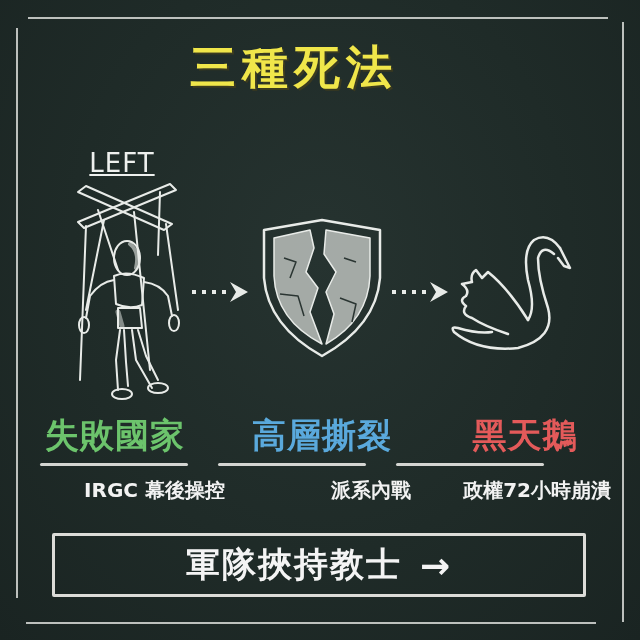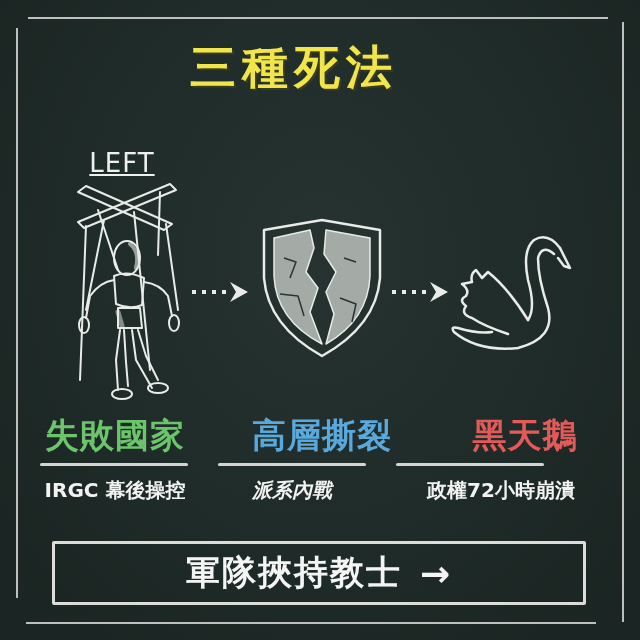"IRGC 幕後操控" .sub { text-align: center -> right }
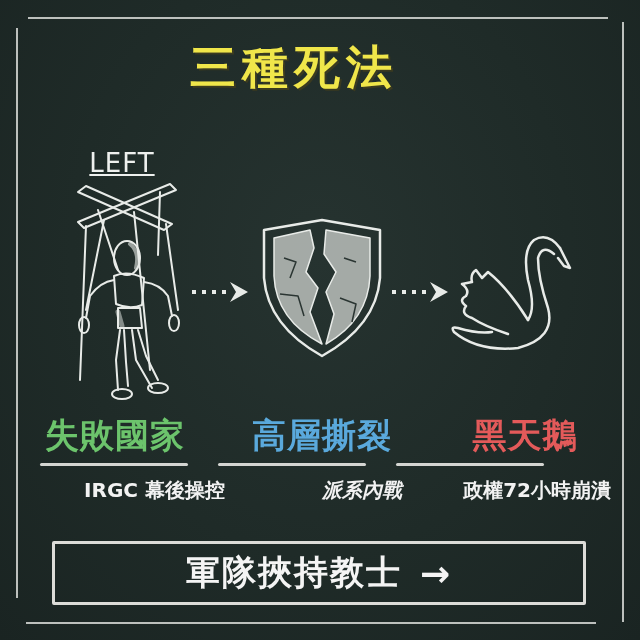"派系內戰" div.sub { font-style: italic -> none; left: 182px -> 191px }
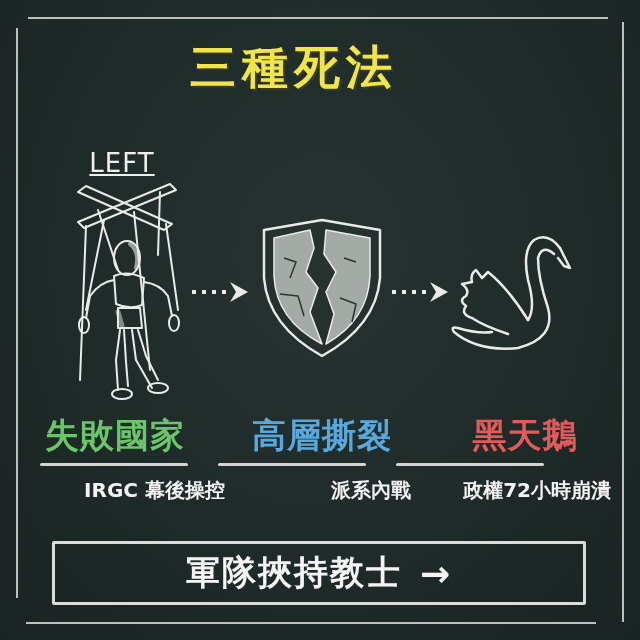"軍隊挾持教士" .bottom-box { margin-top: 8px -> none }
